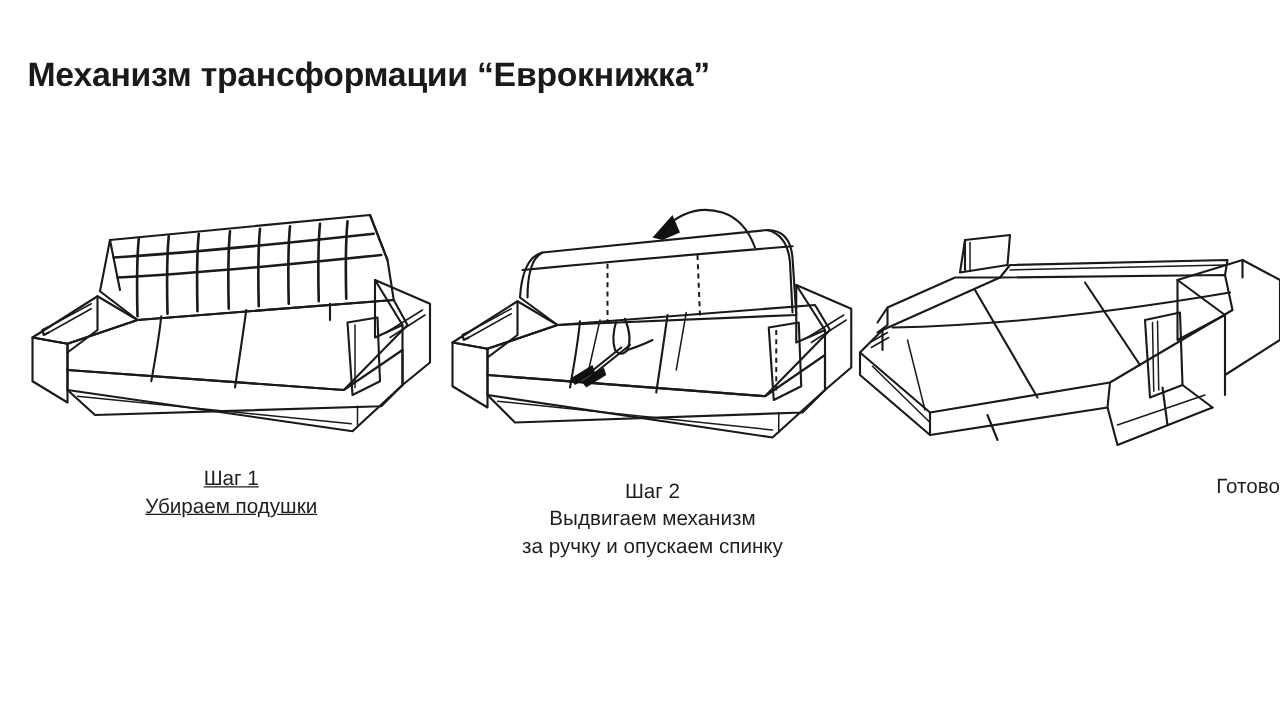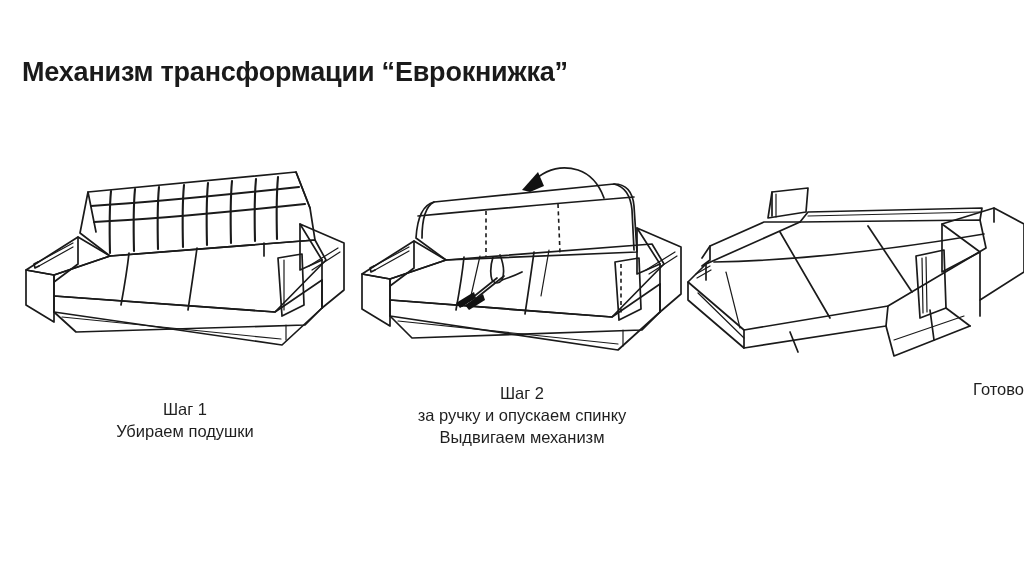"Механизм трансформации “Еврокнижка”" #title { margin-top: 12px -> none }
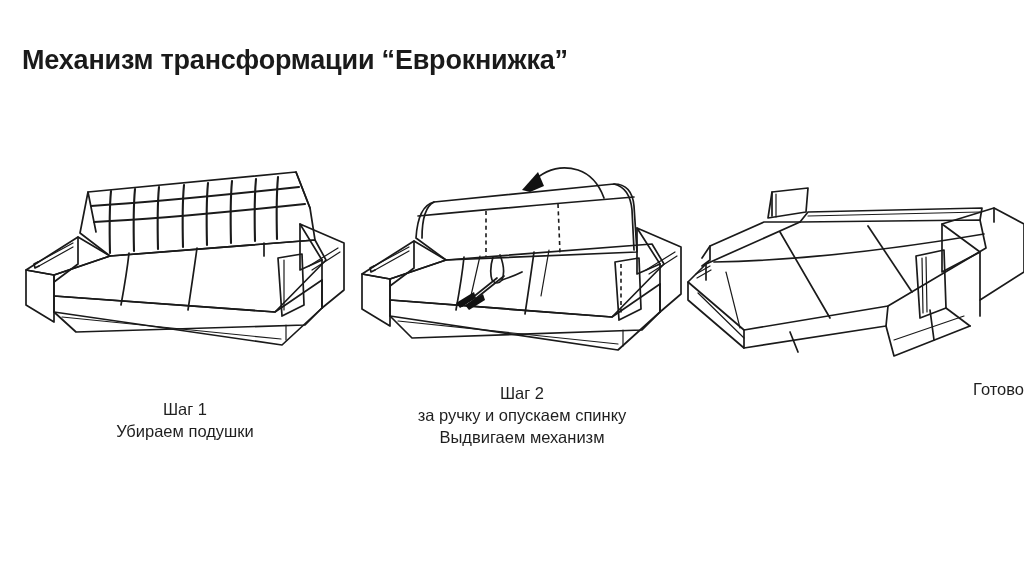"Шаг 1" #caption-1 { text-decoration: none -> underline; top: 238px -> 212px }
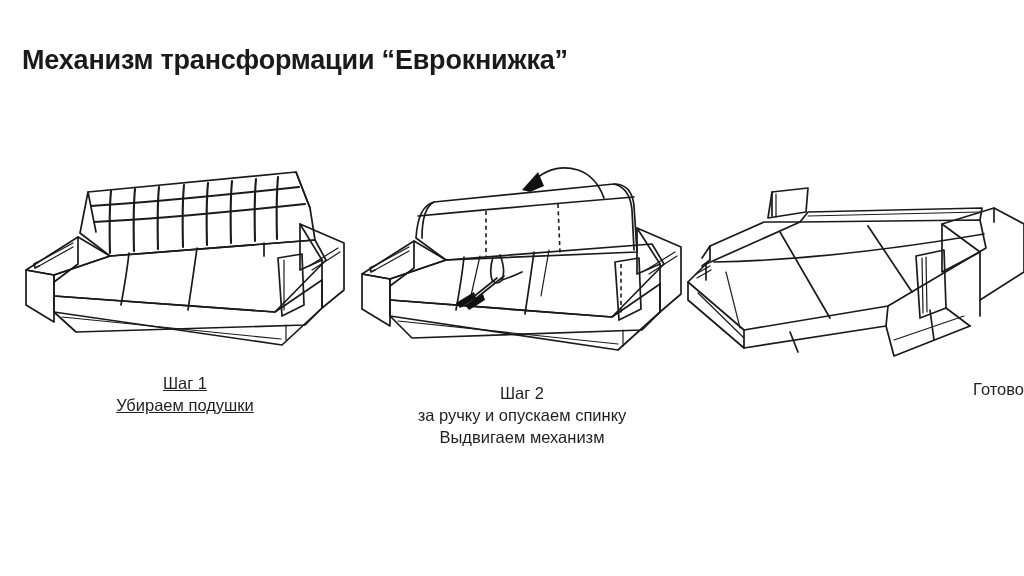"за ручку и опускаем спинку" span.caption-line { order: before "Выдвигаем механизм" -> after "Выдвигаем механизм" }
